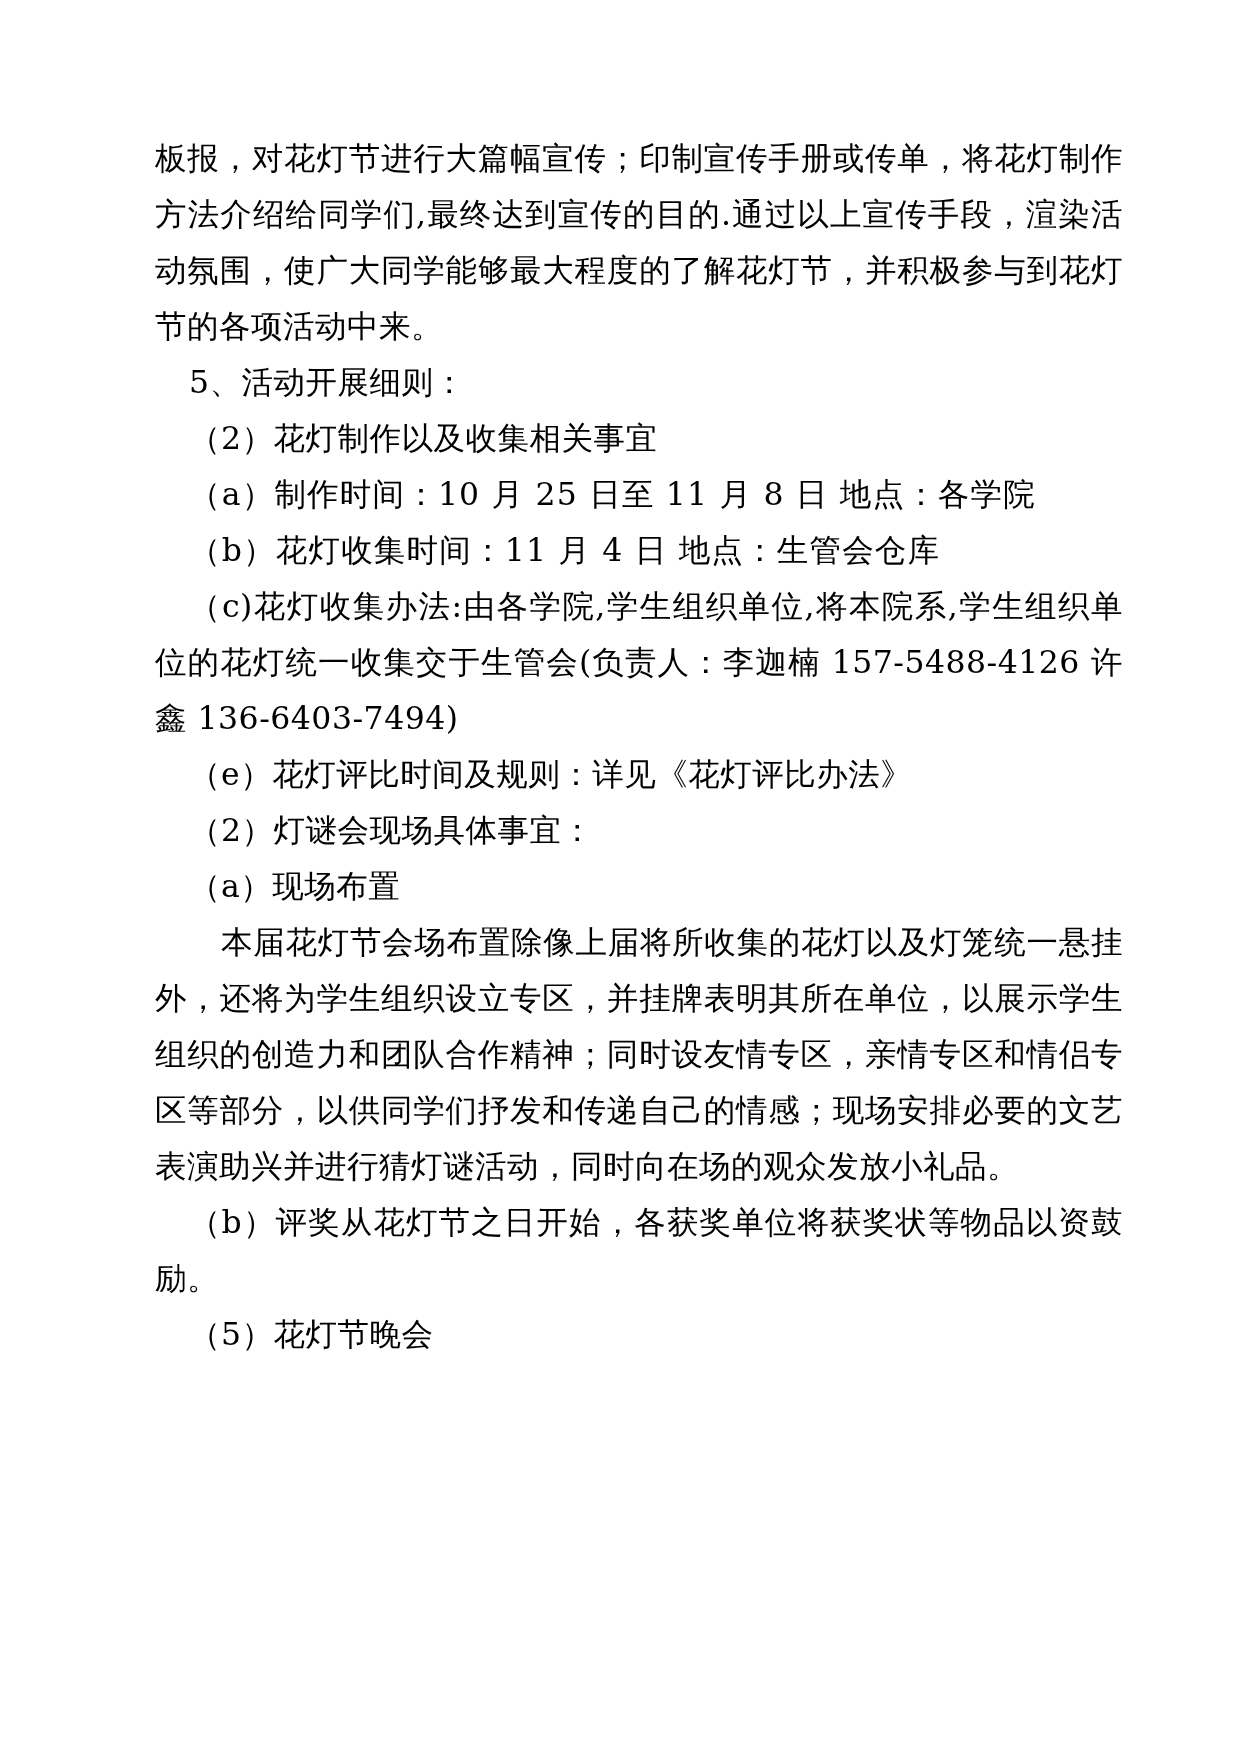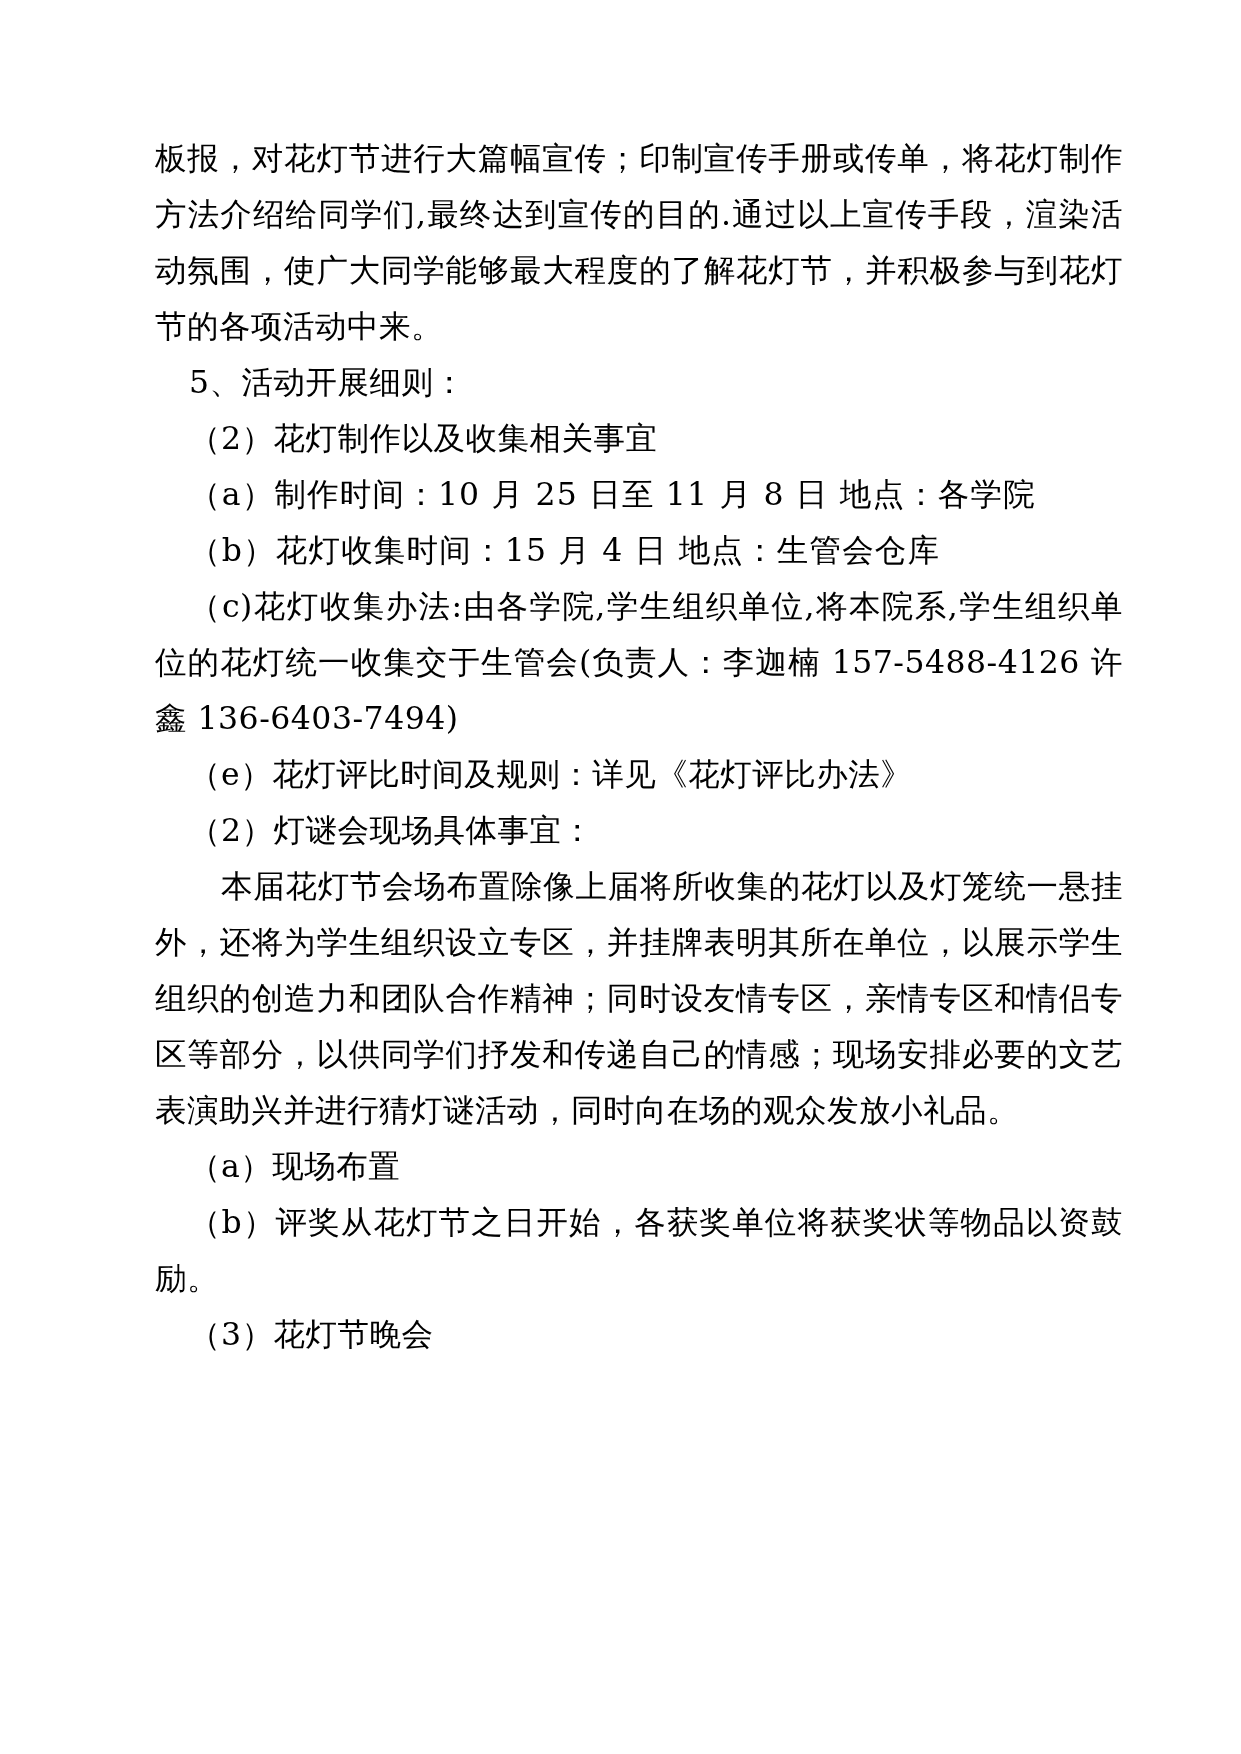"（b）花灯收集时间：15 月 4 日 地点：生管会仓库" p.para { text: 15 -> 11 }
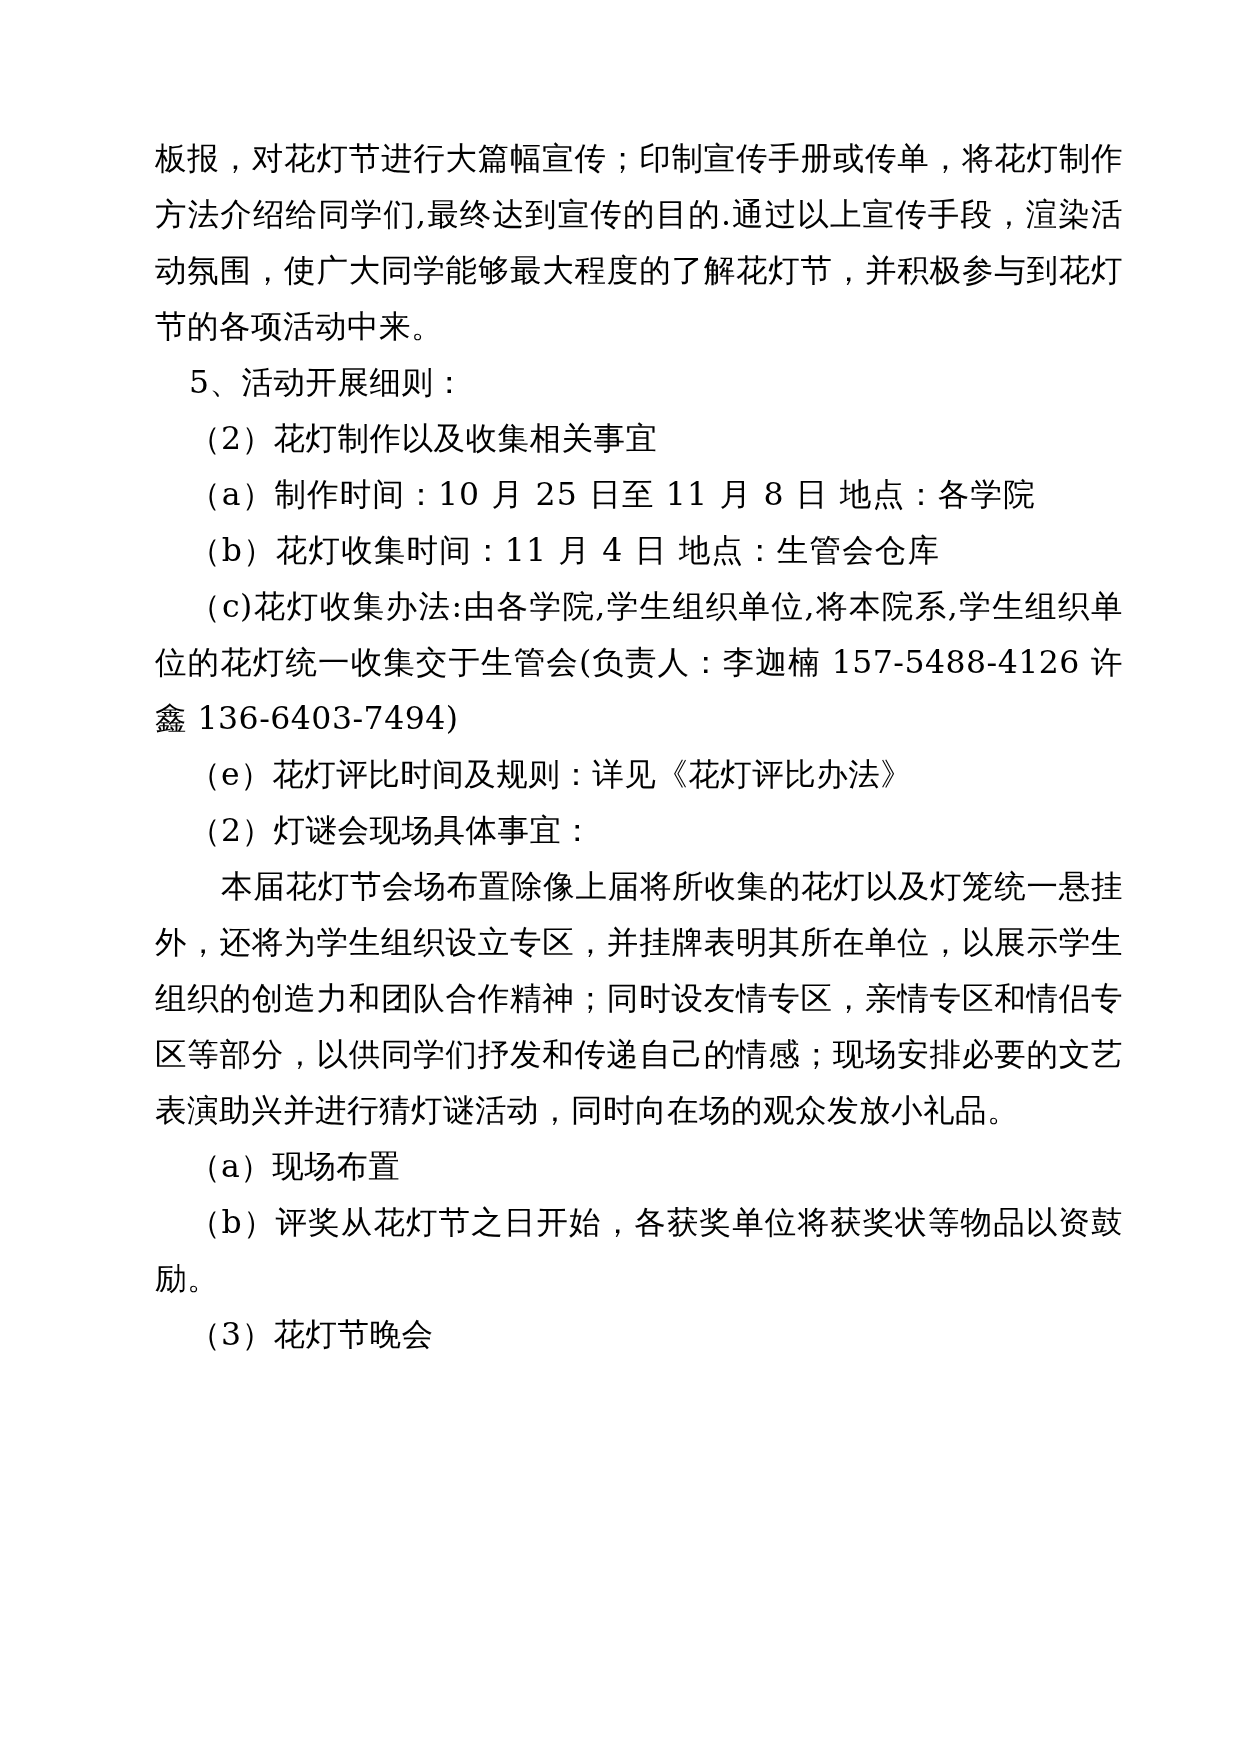"本届花灯节会场布置除像上届将所收集的花灯以及灯笼统一悬挂外，还将为学生组织设立专" p.para { order: before "（a）现场布置" -> after "（a）现场布置" }
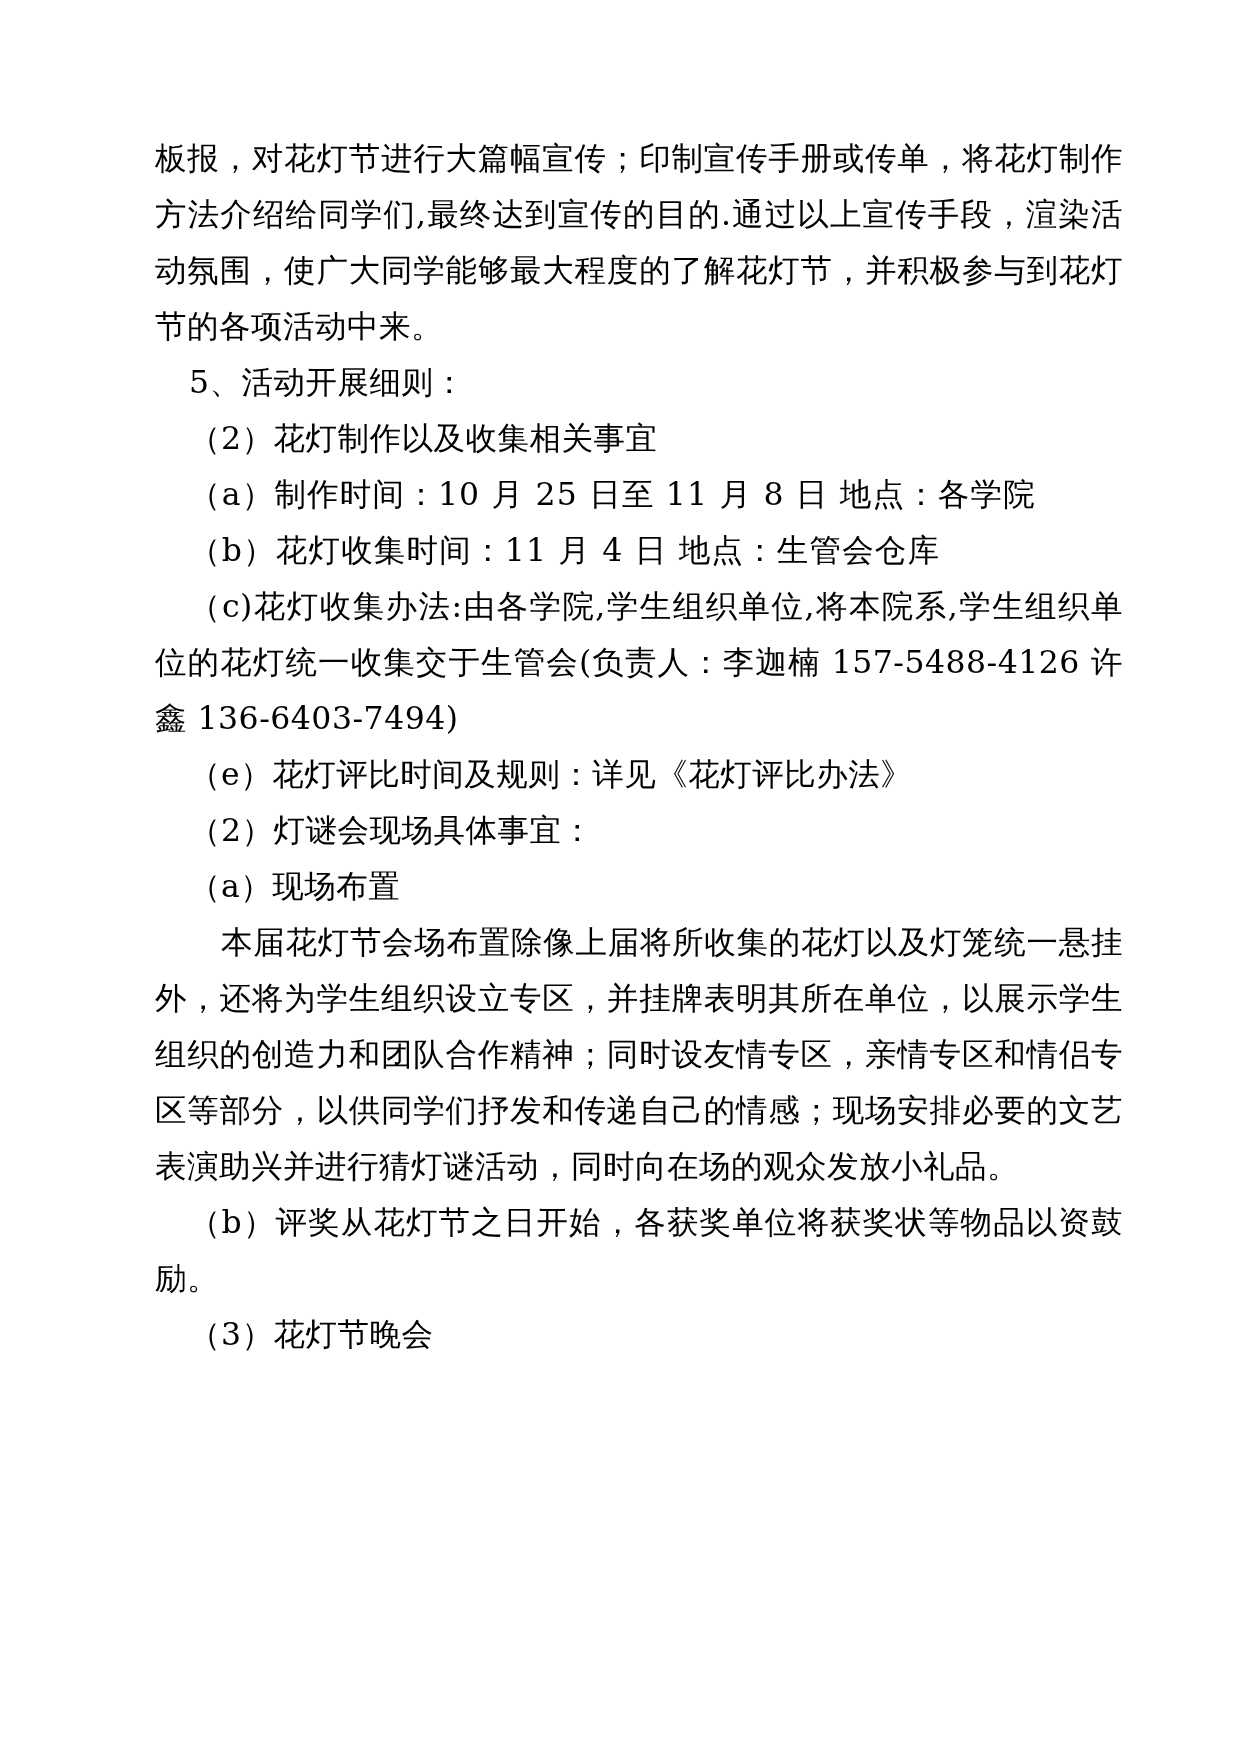"（3）花灯节晚会" p.para { text: 3 -> 5 }
